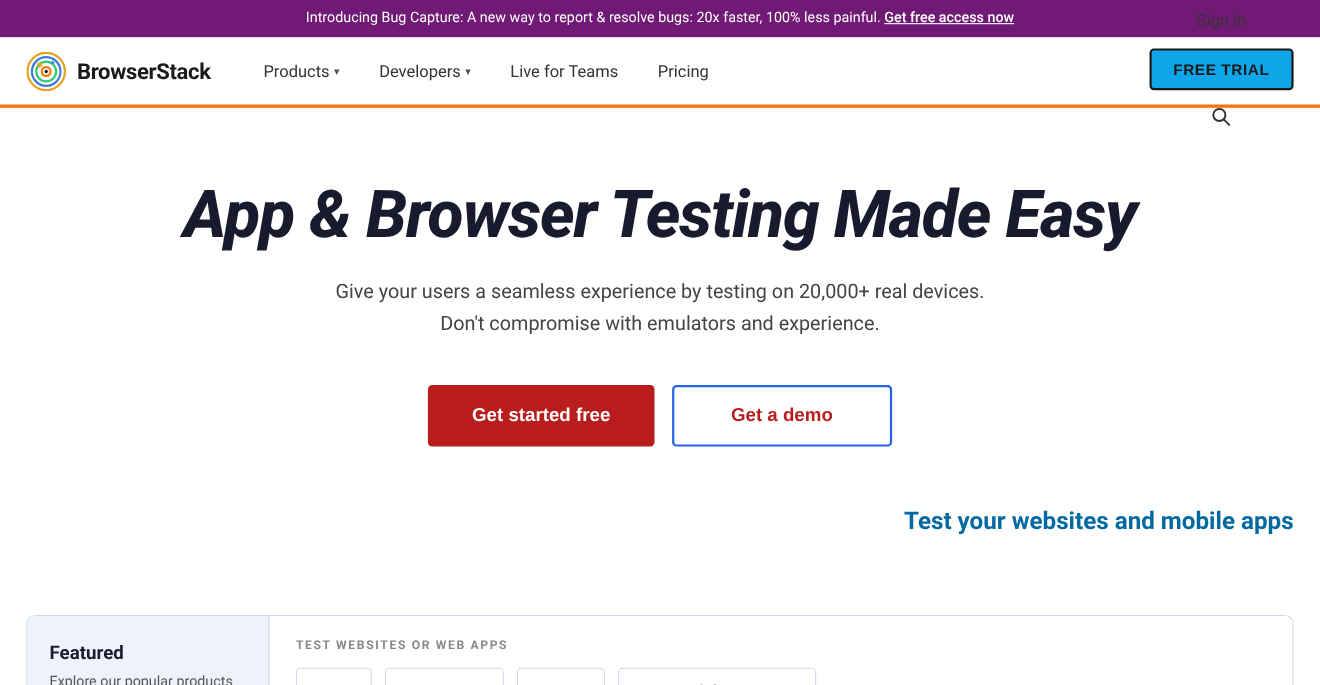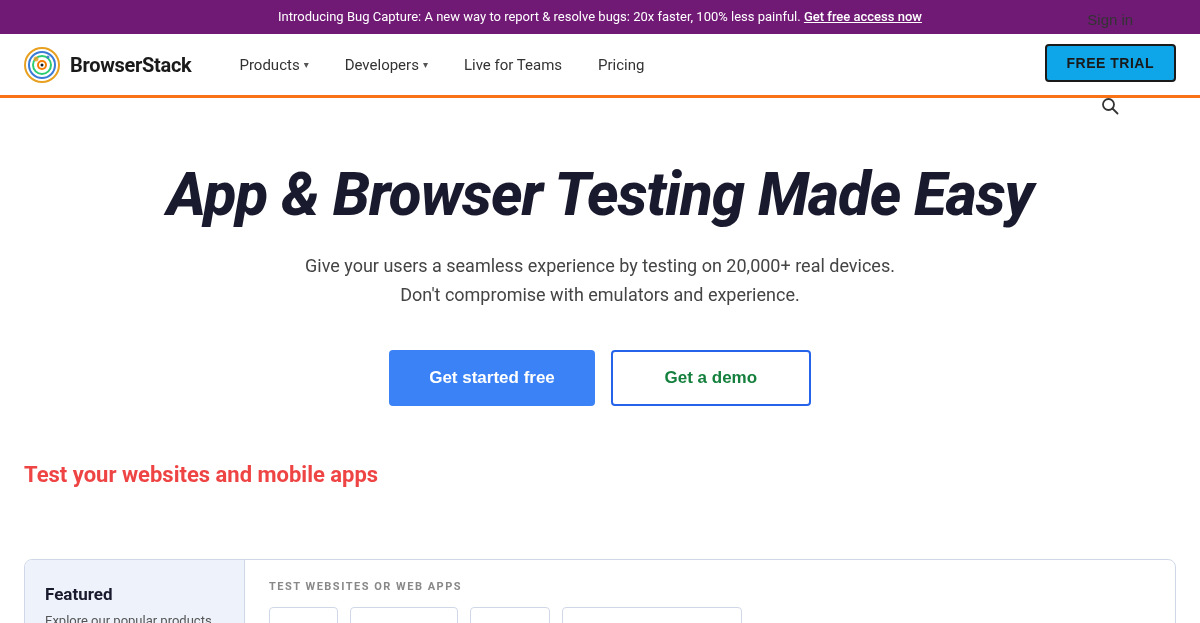"Get started free" #get-started-btn { background: #3b82f6 -> #b91c1c }
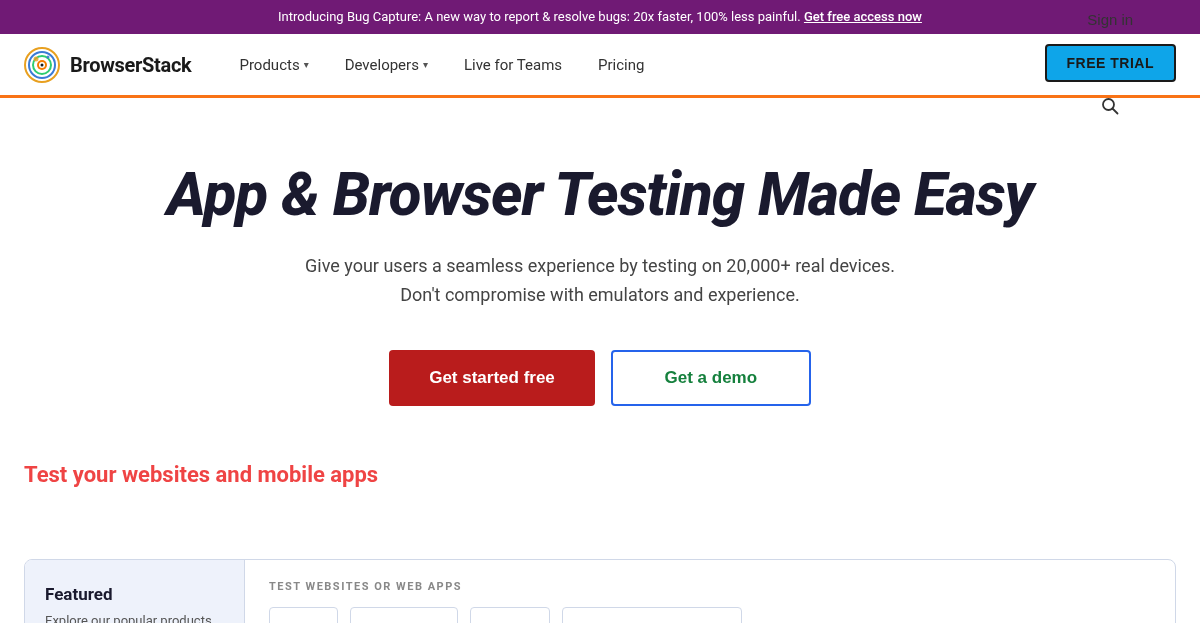"Get a demo" #get-demo-btn { color: #15803d -> #b91c1c }
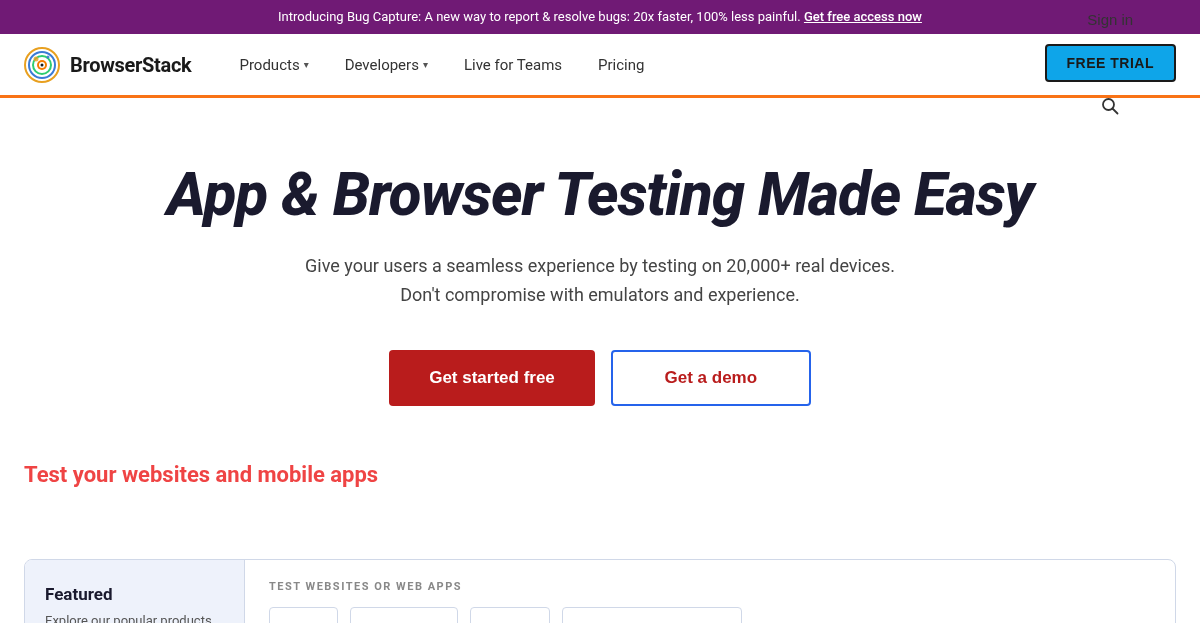"Test your websites and mobile" #section-heading { color: #ef4444 -> #0369a1; text-align: left -> right }
